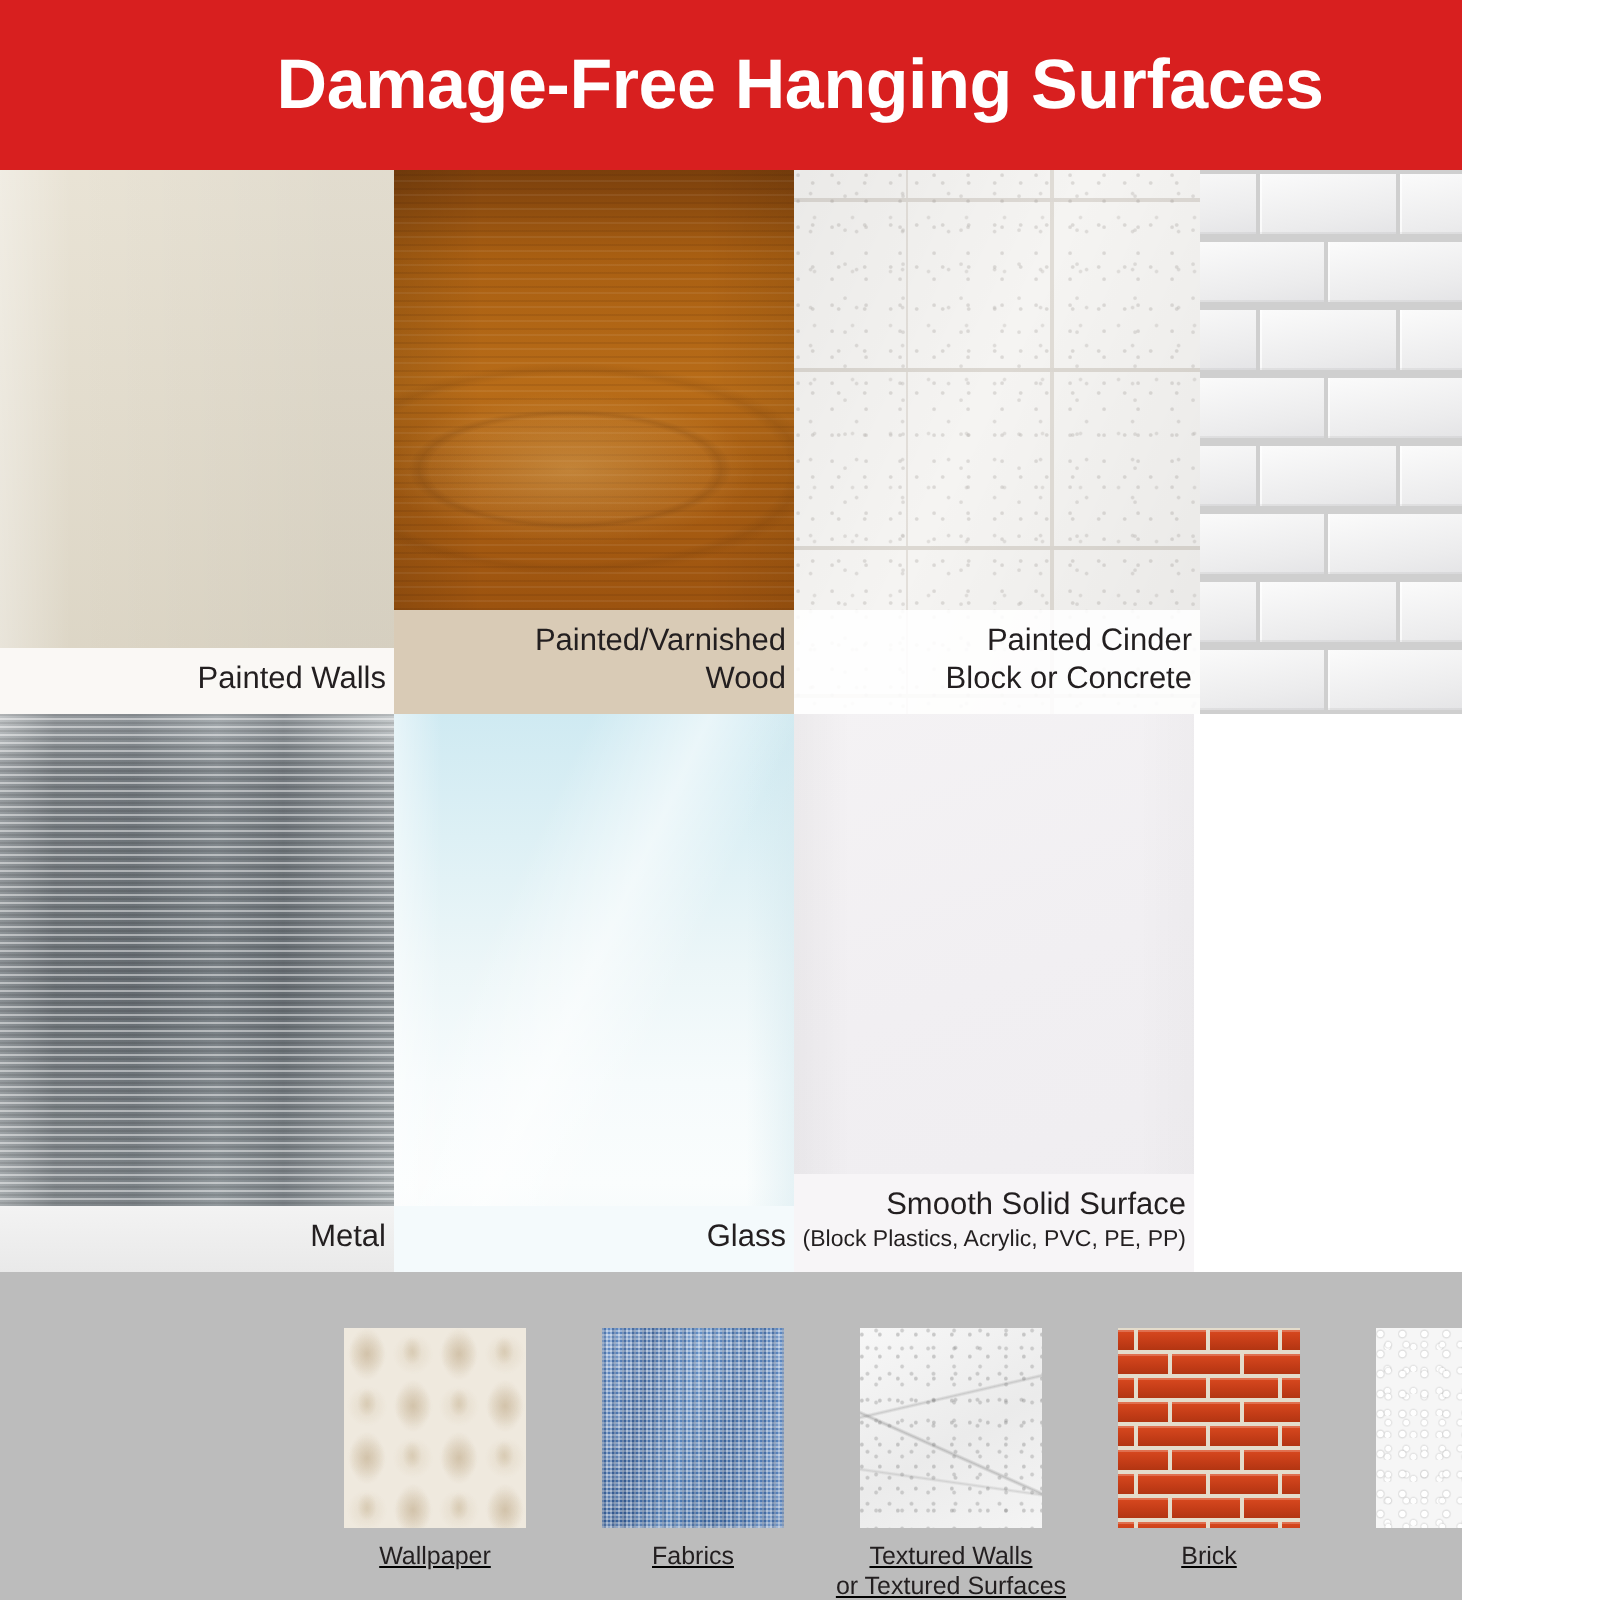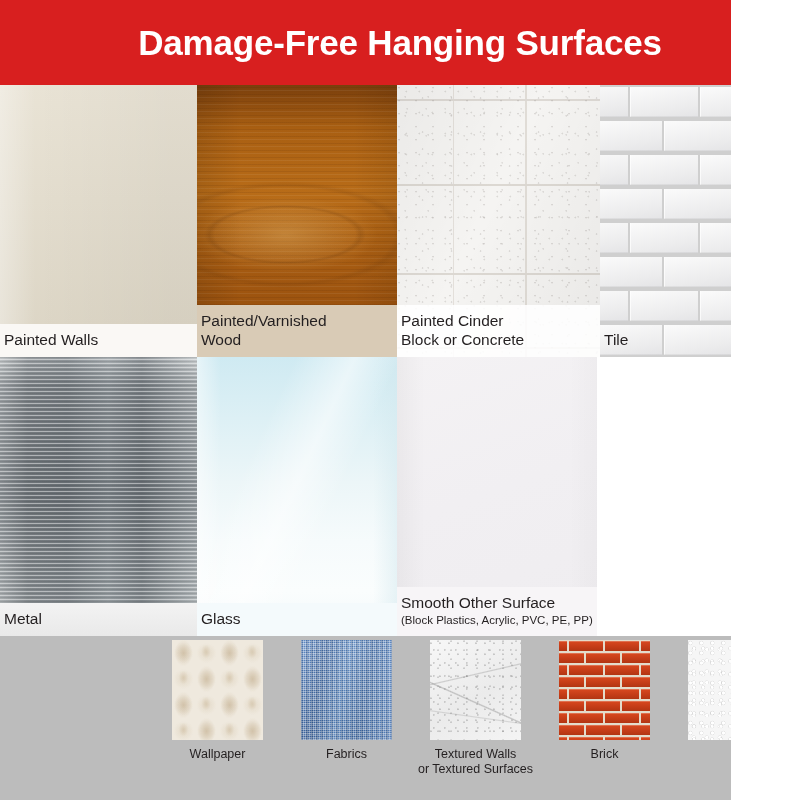"Painted/Varnished" .caption { text-align: left -> right }
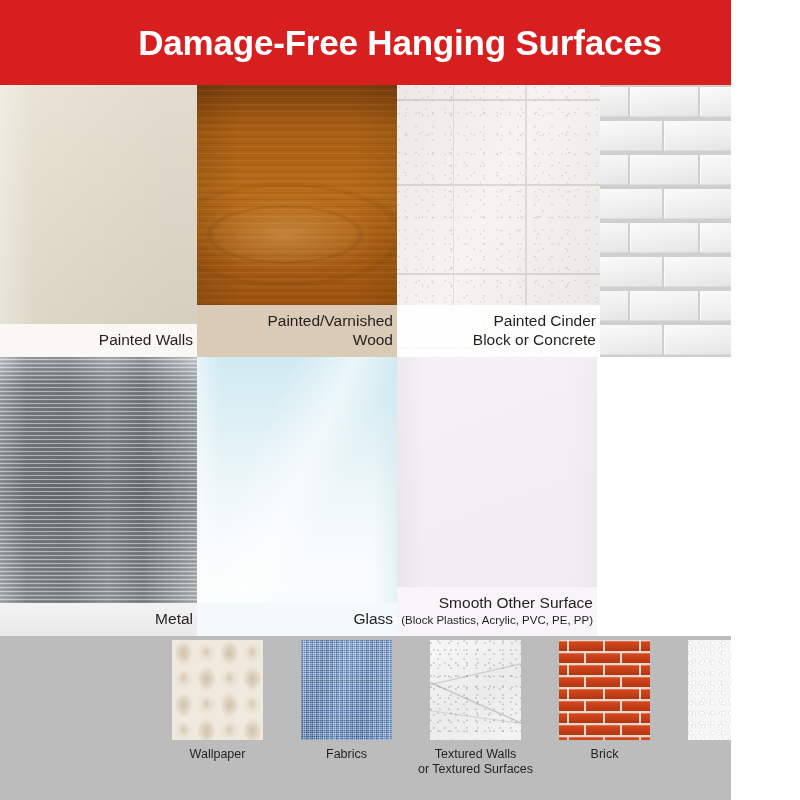"Smooth Other Surface" span { text: Other -> Solid }
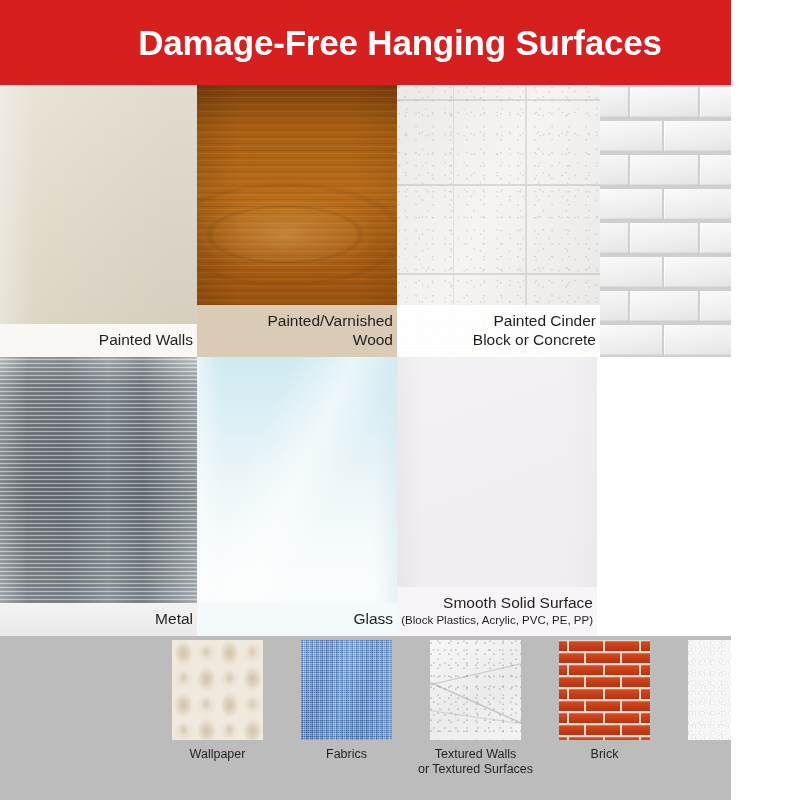"Wallpaper" .dnu-item { padding-top: 4px -> 28px; text-decoration: none -> underline }
